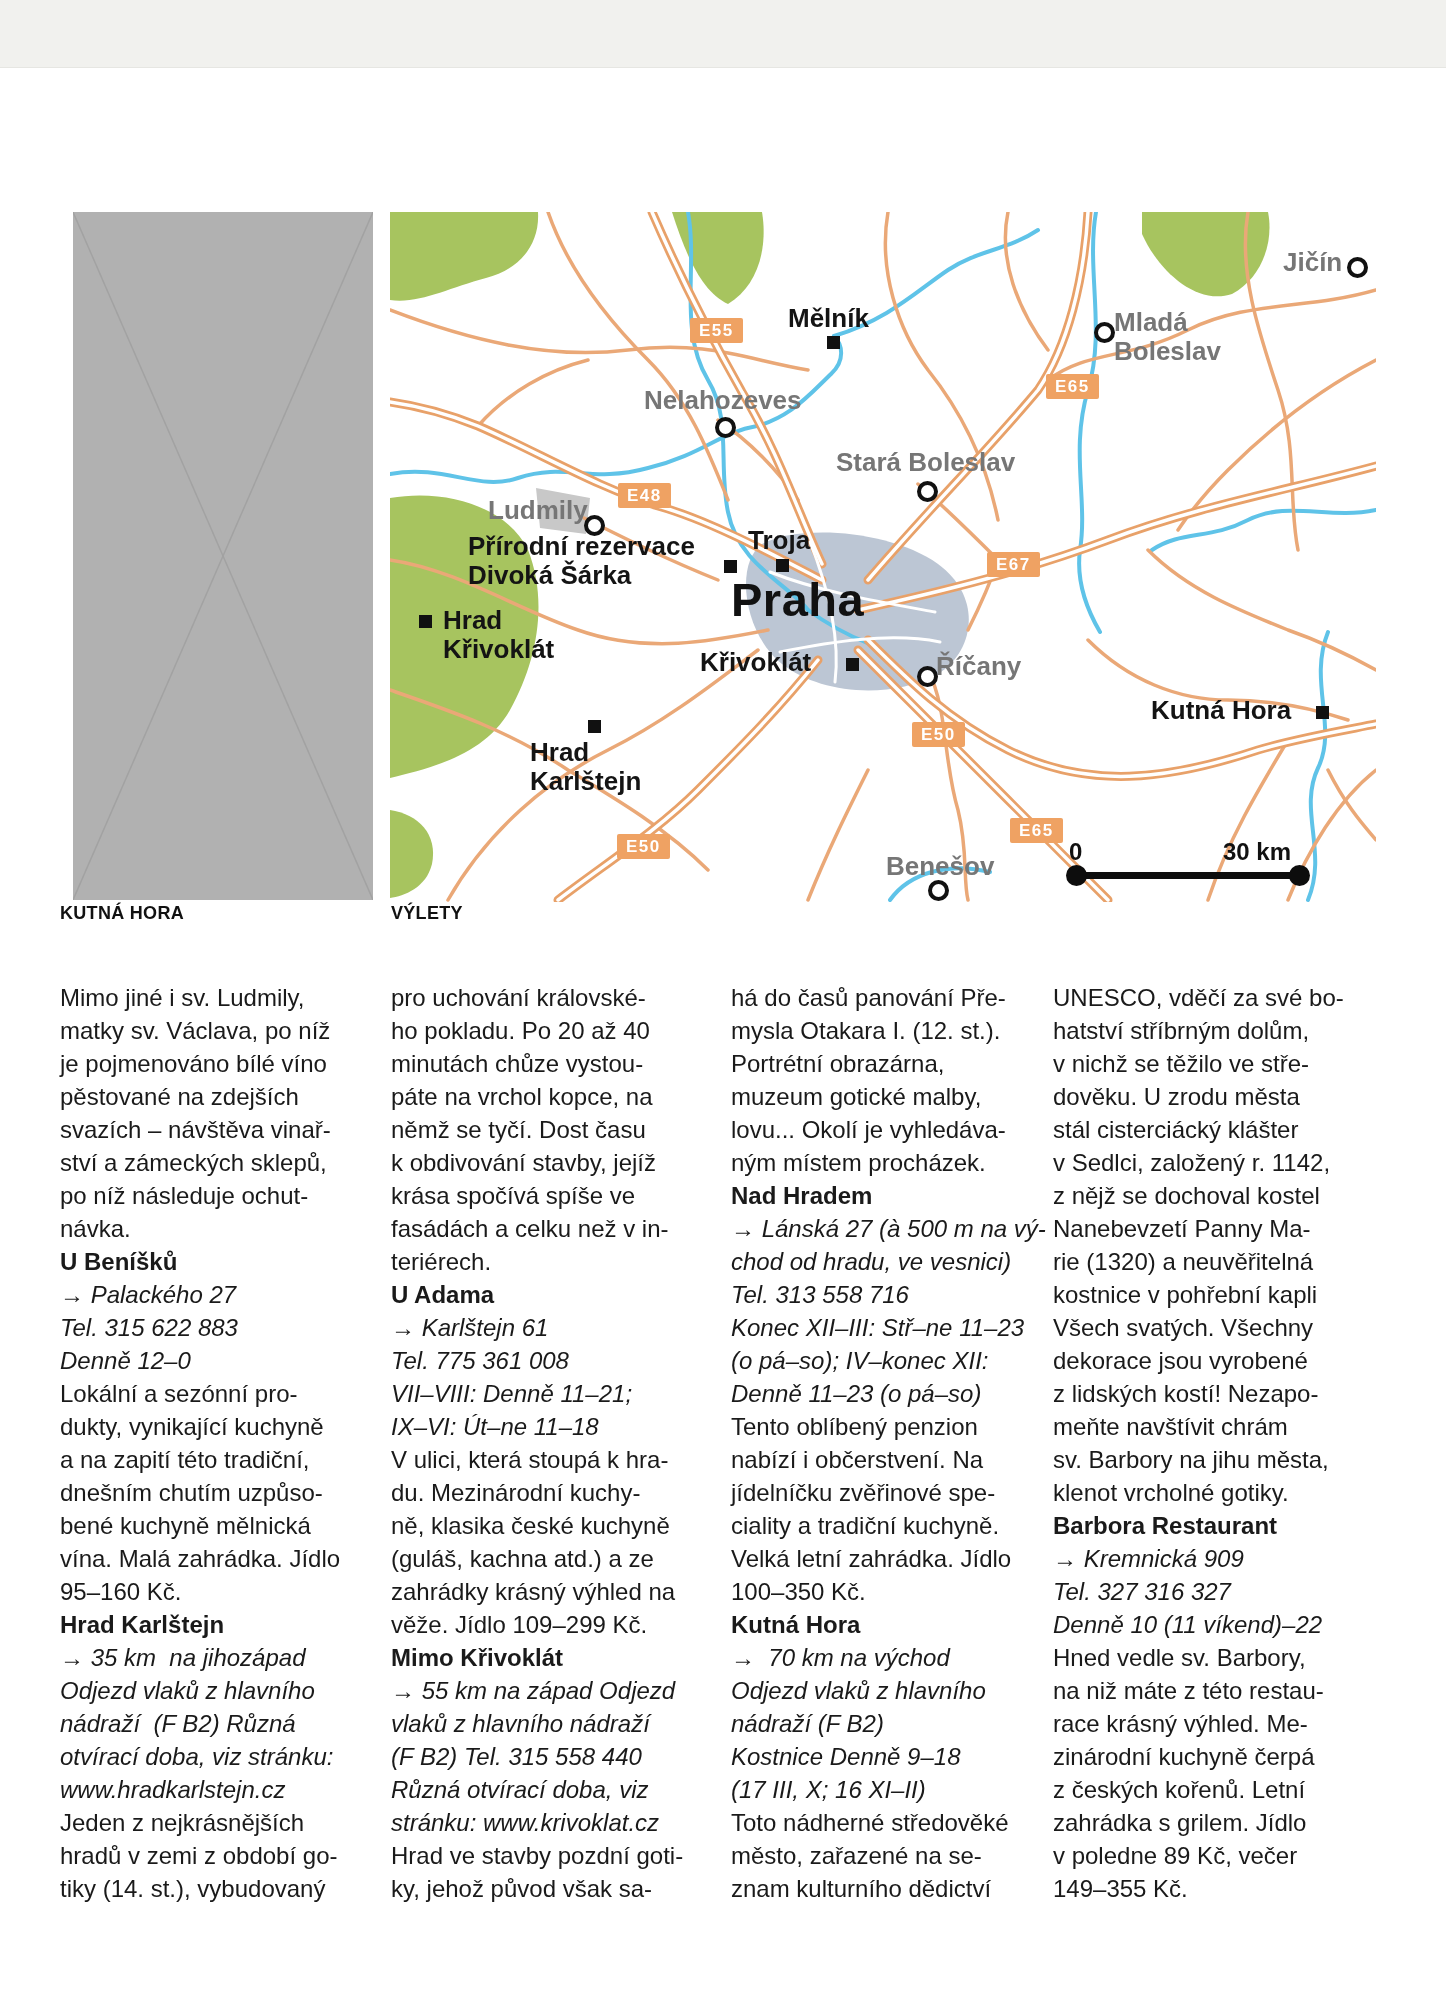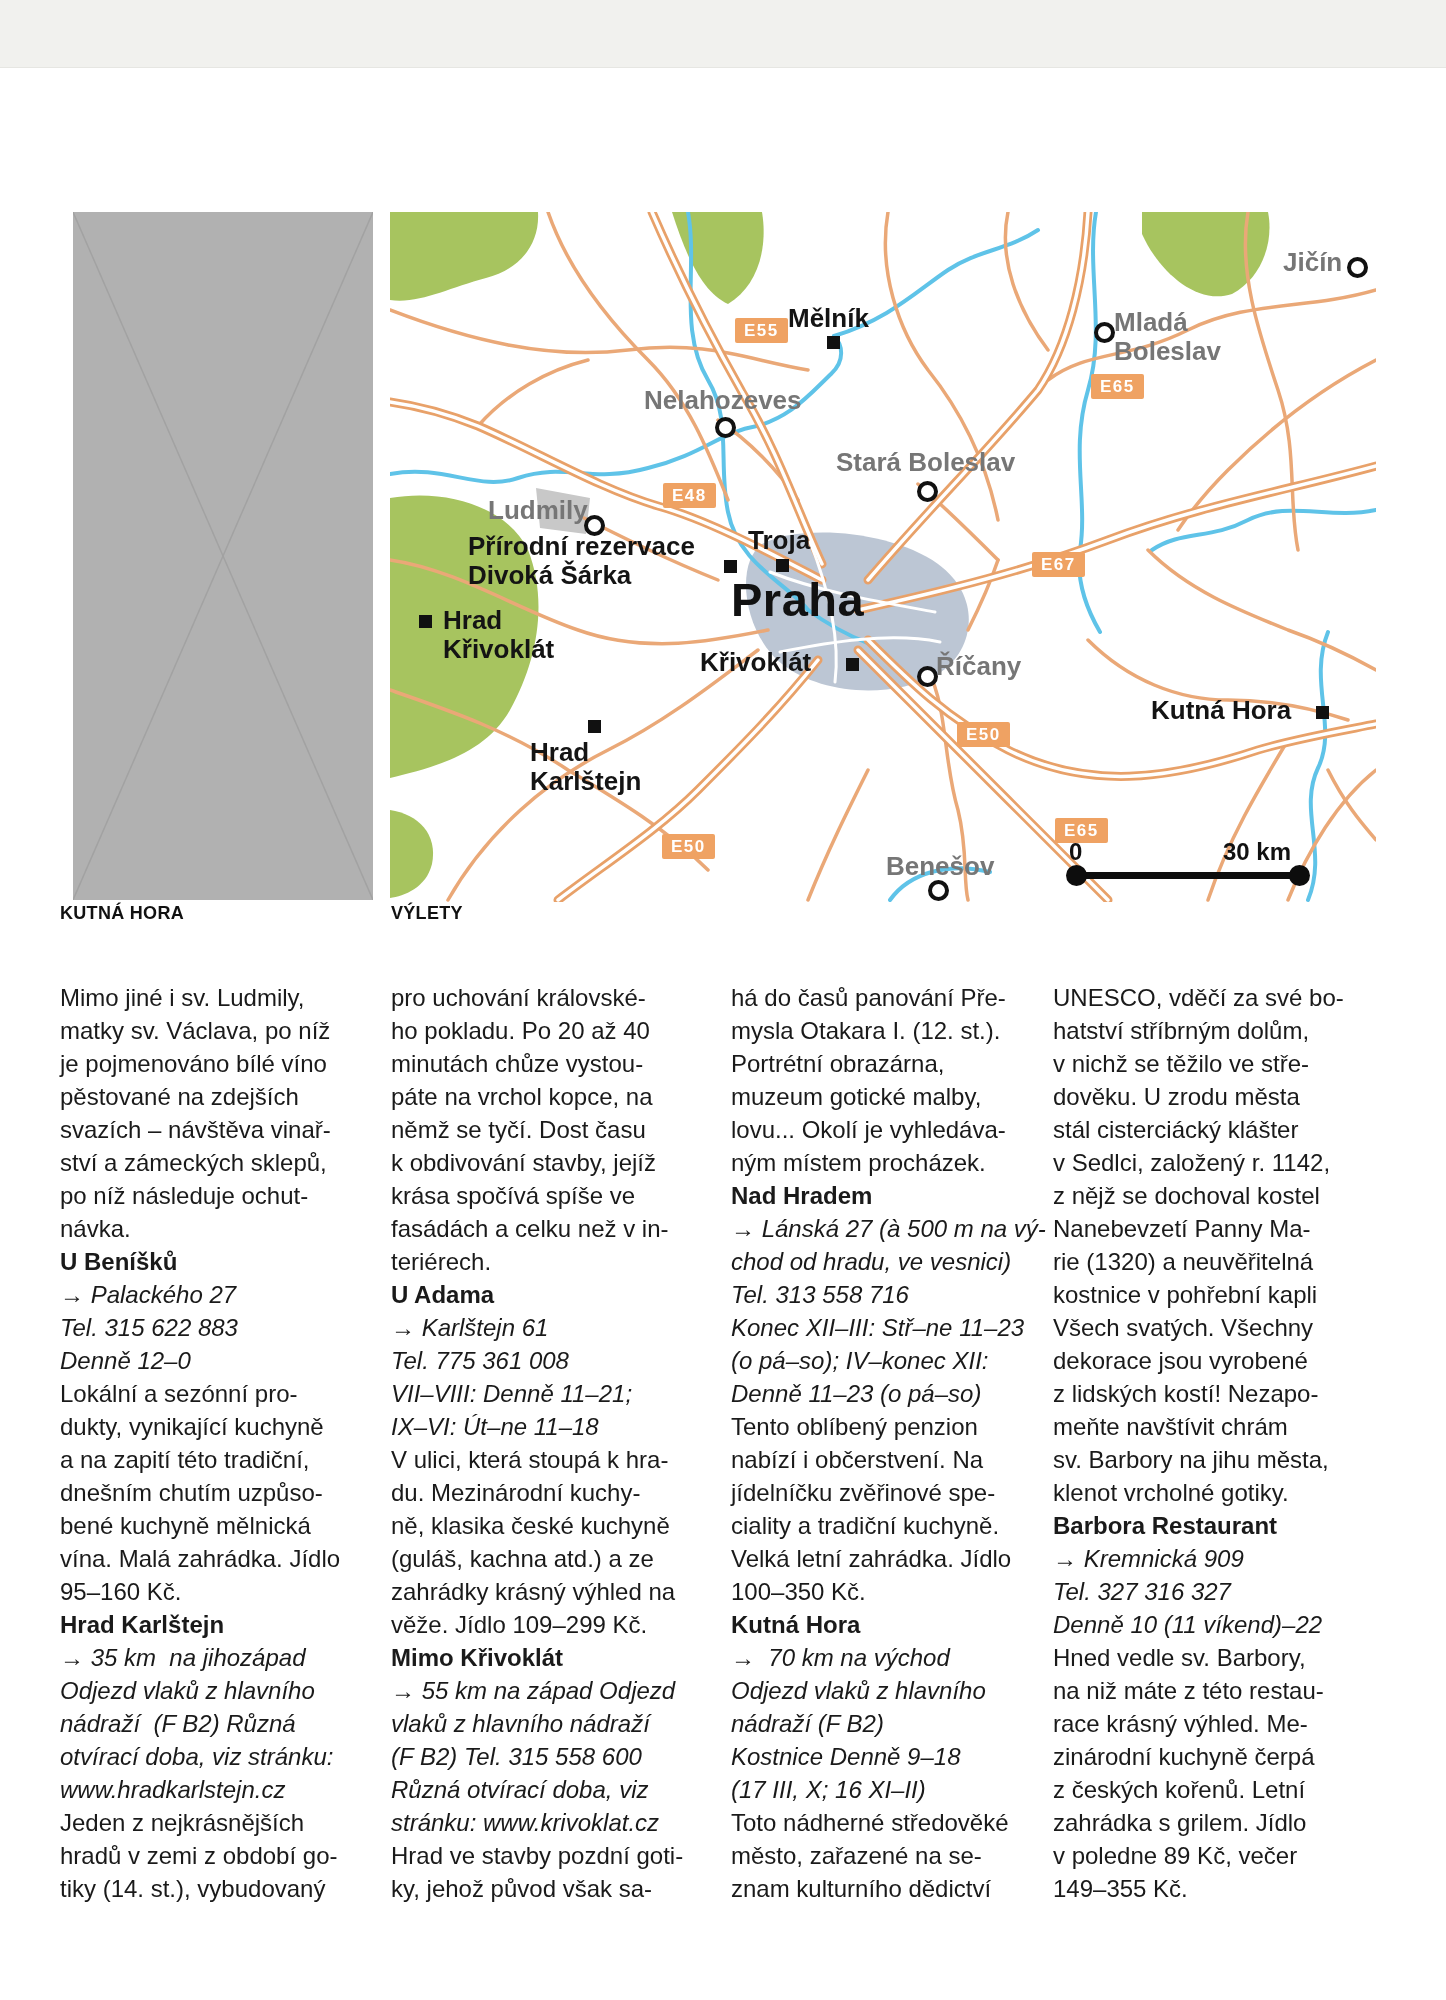"E55" .shield { margin-left: 45px -> none }
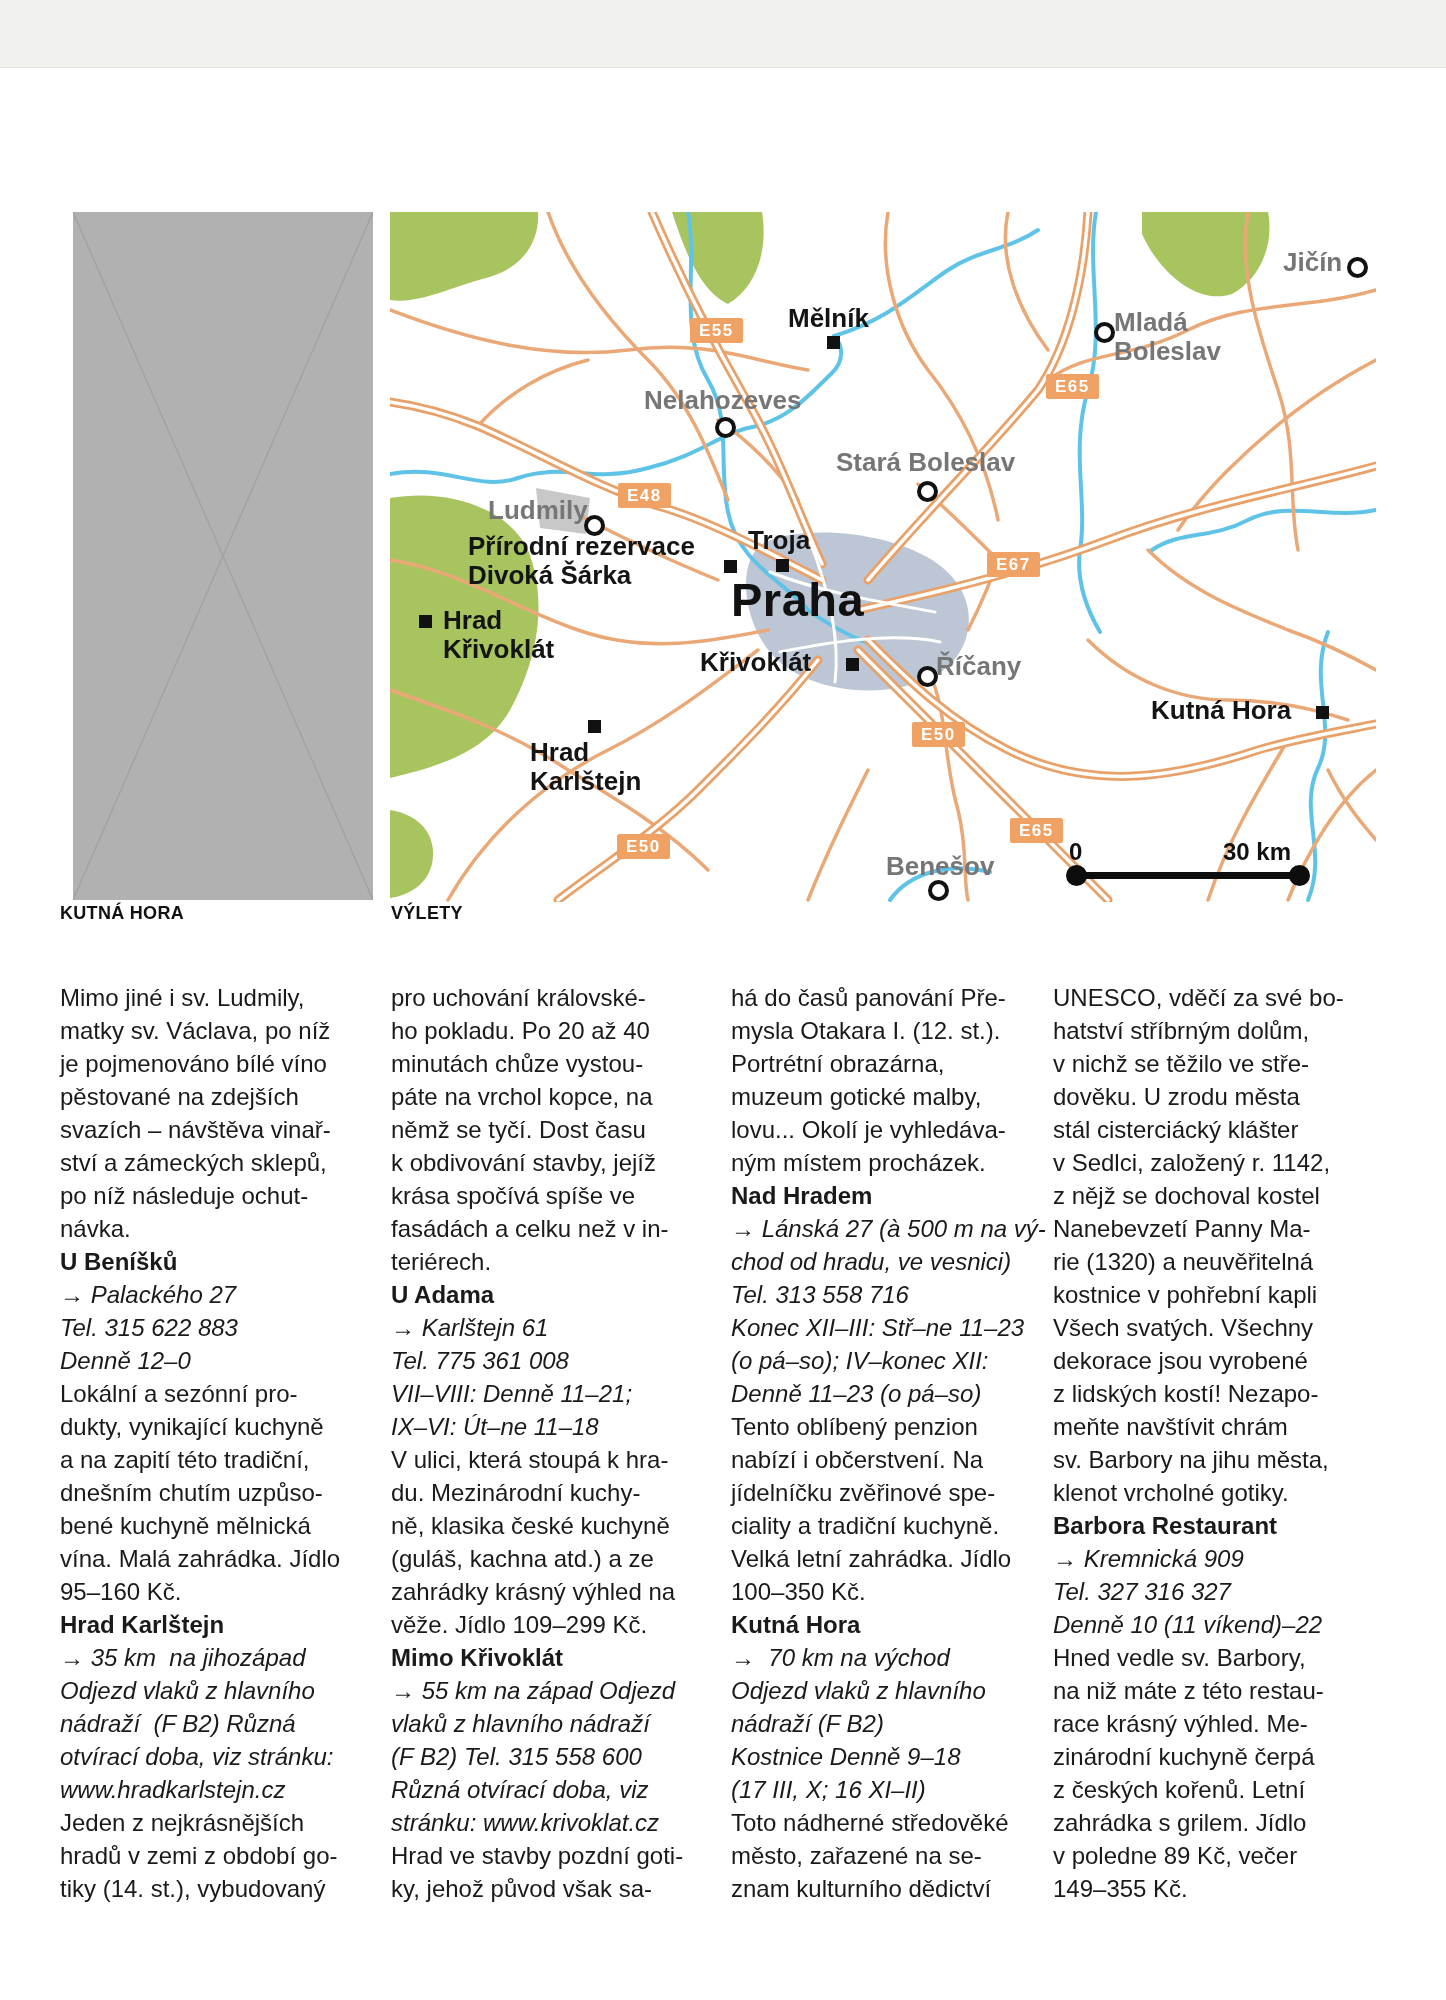"→ 55 km na západ" p.blk { text: 315 558 600 -> 315 558 440 }
